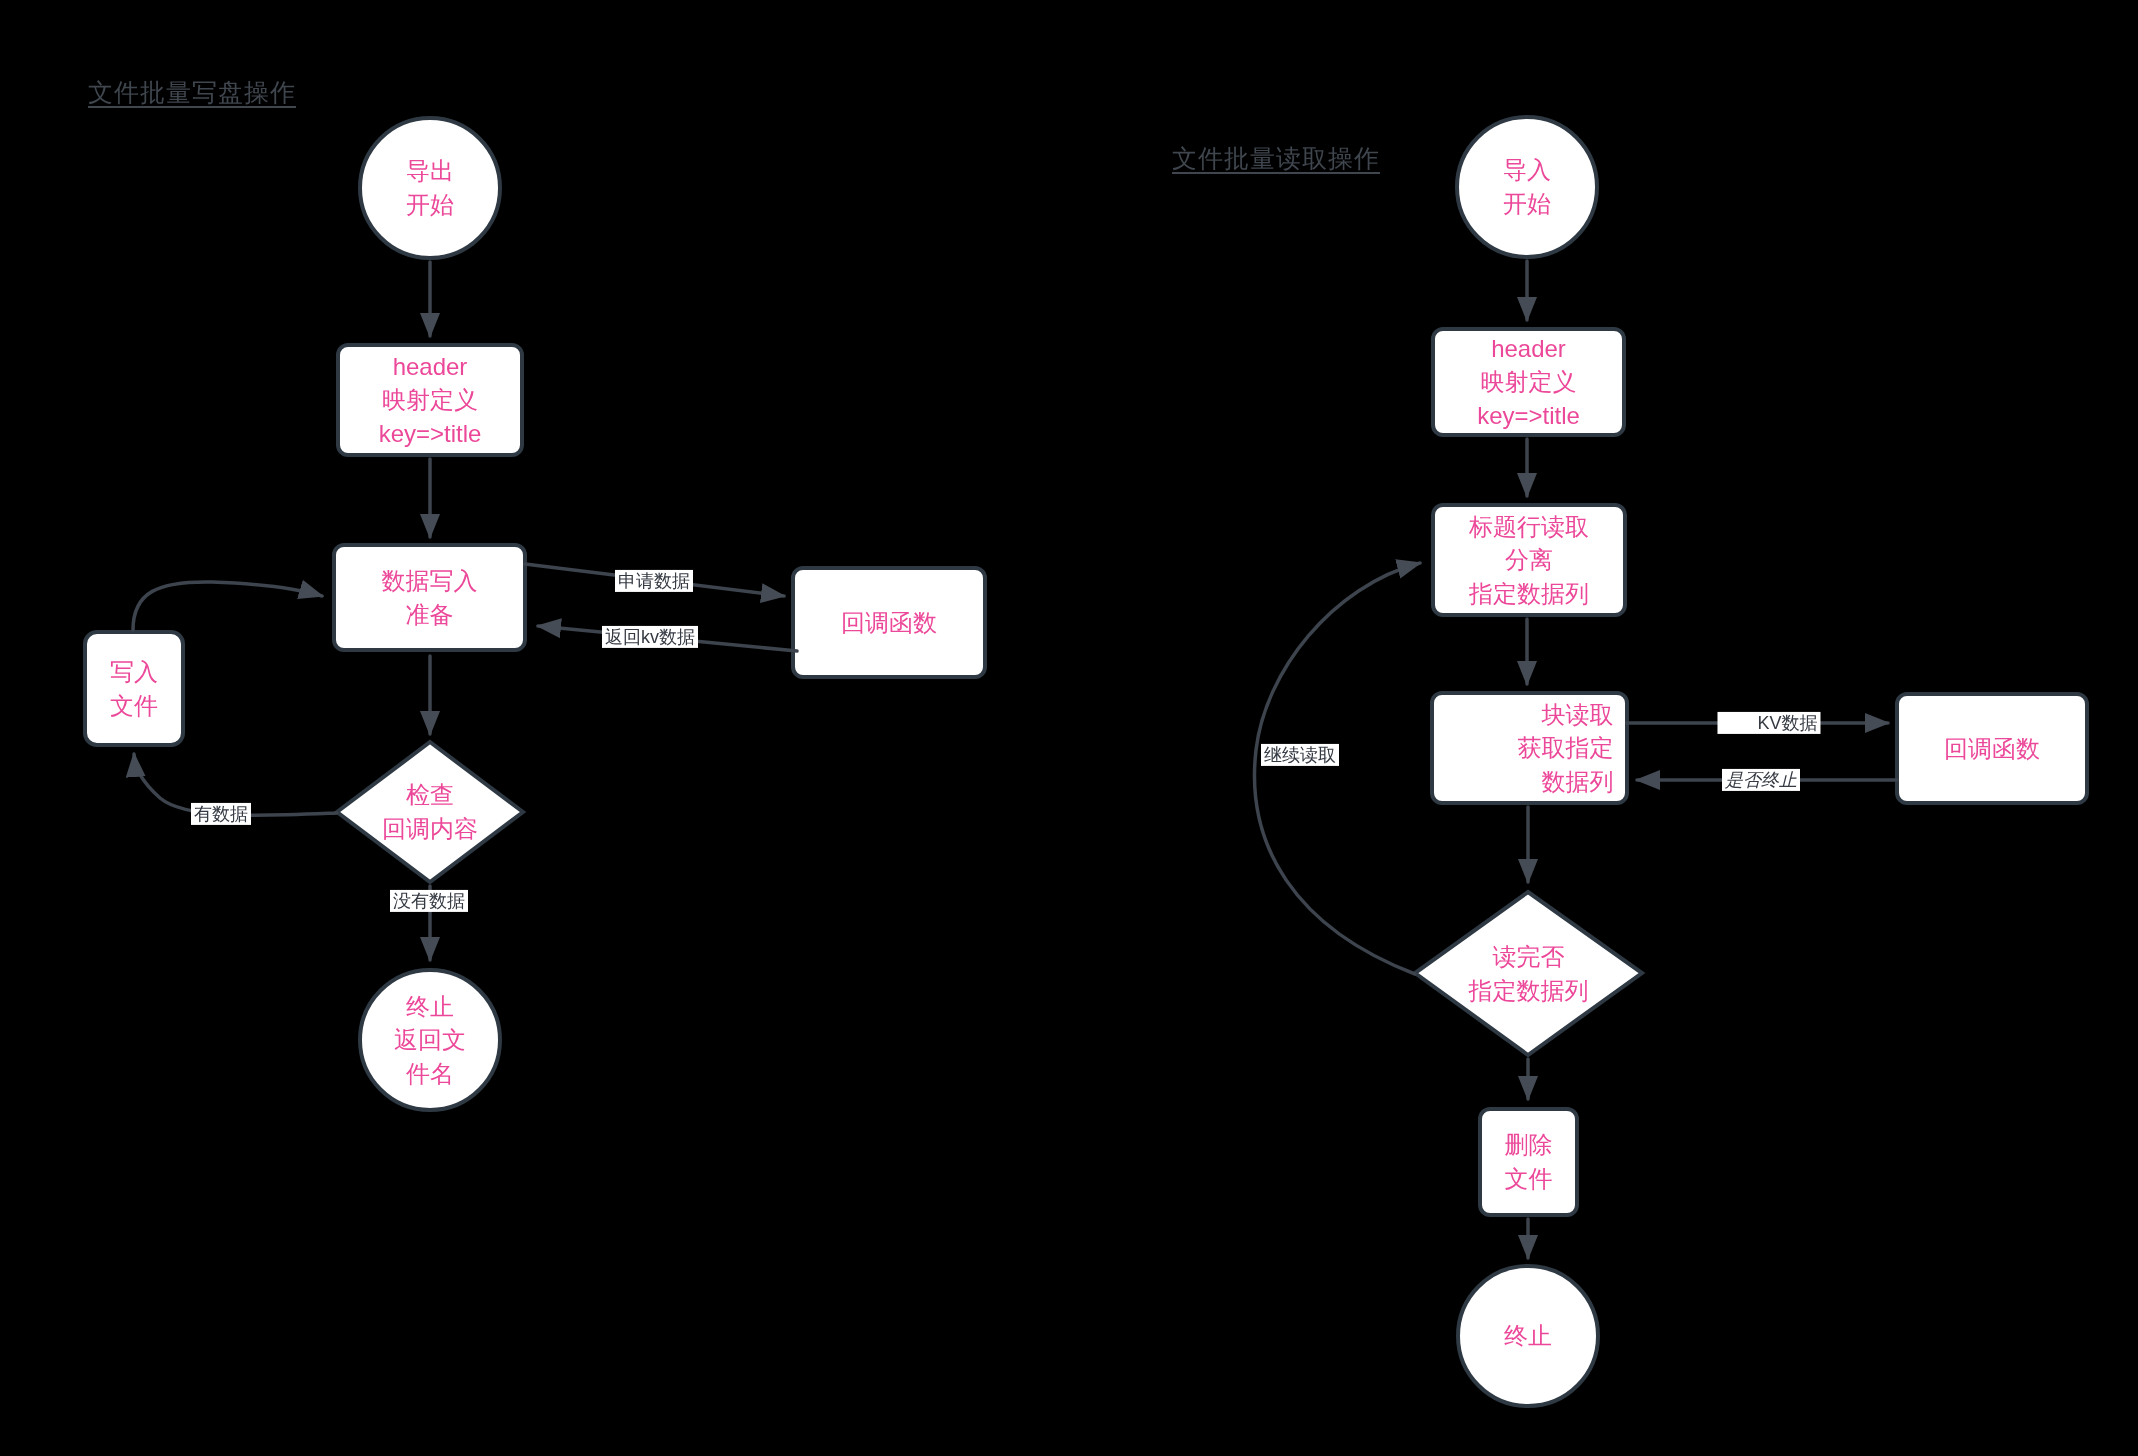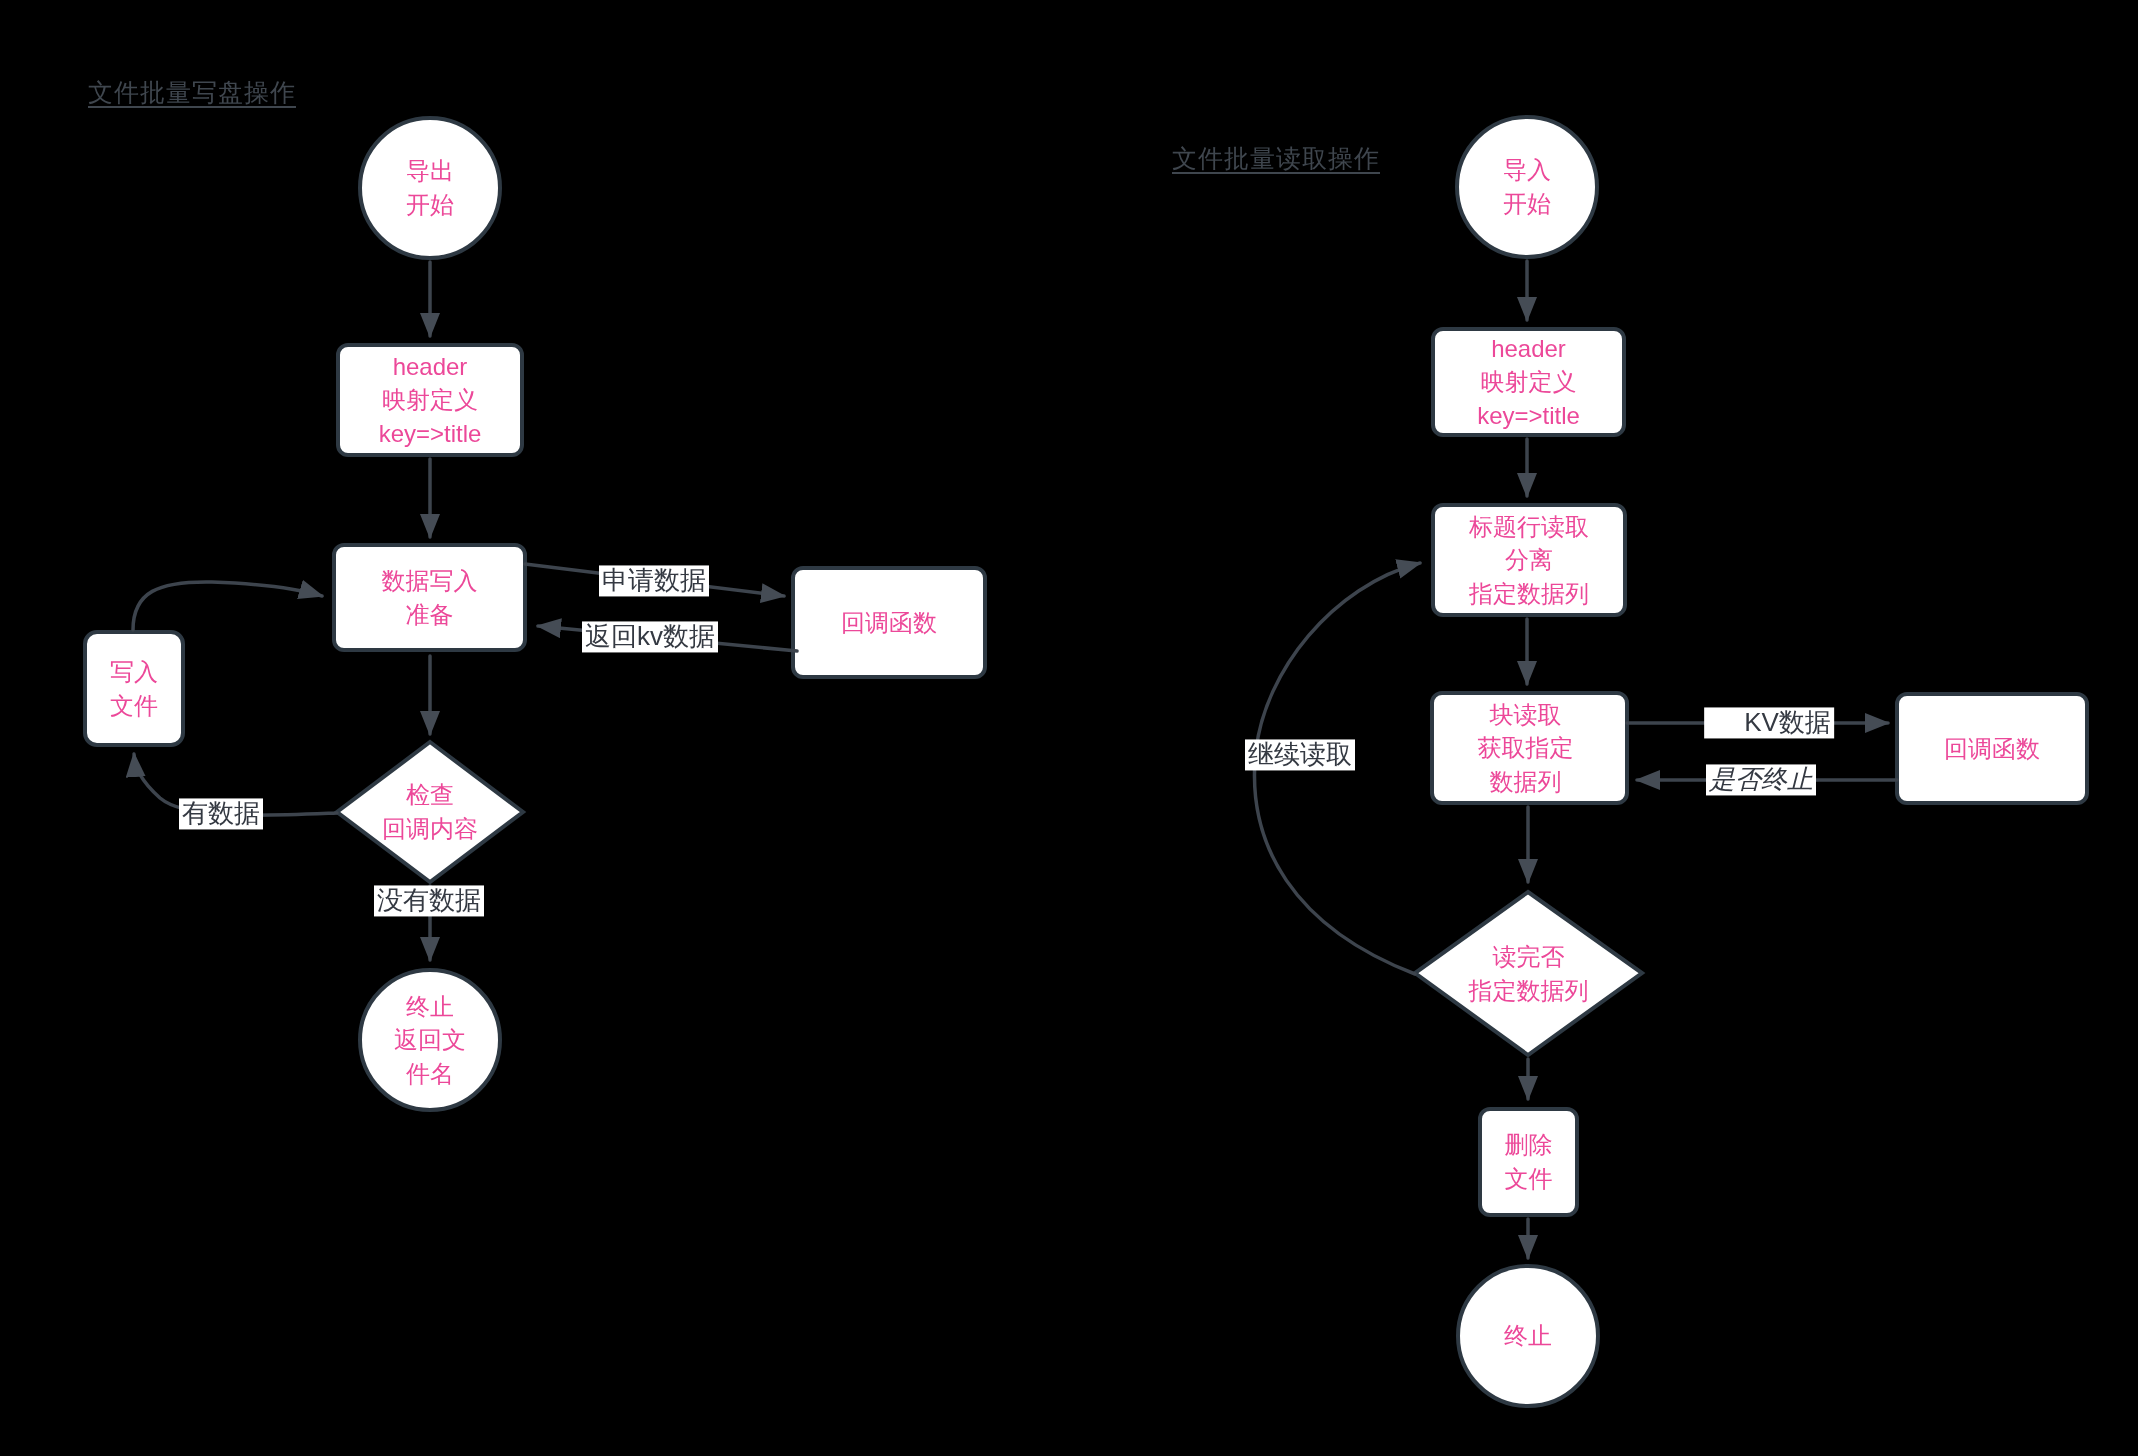"申请数据" .edge-label { font-size: 26px -> 18px }
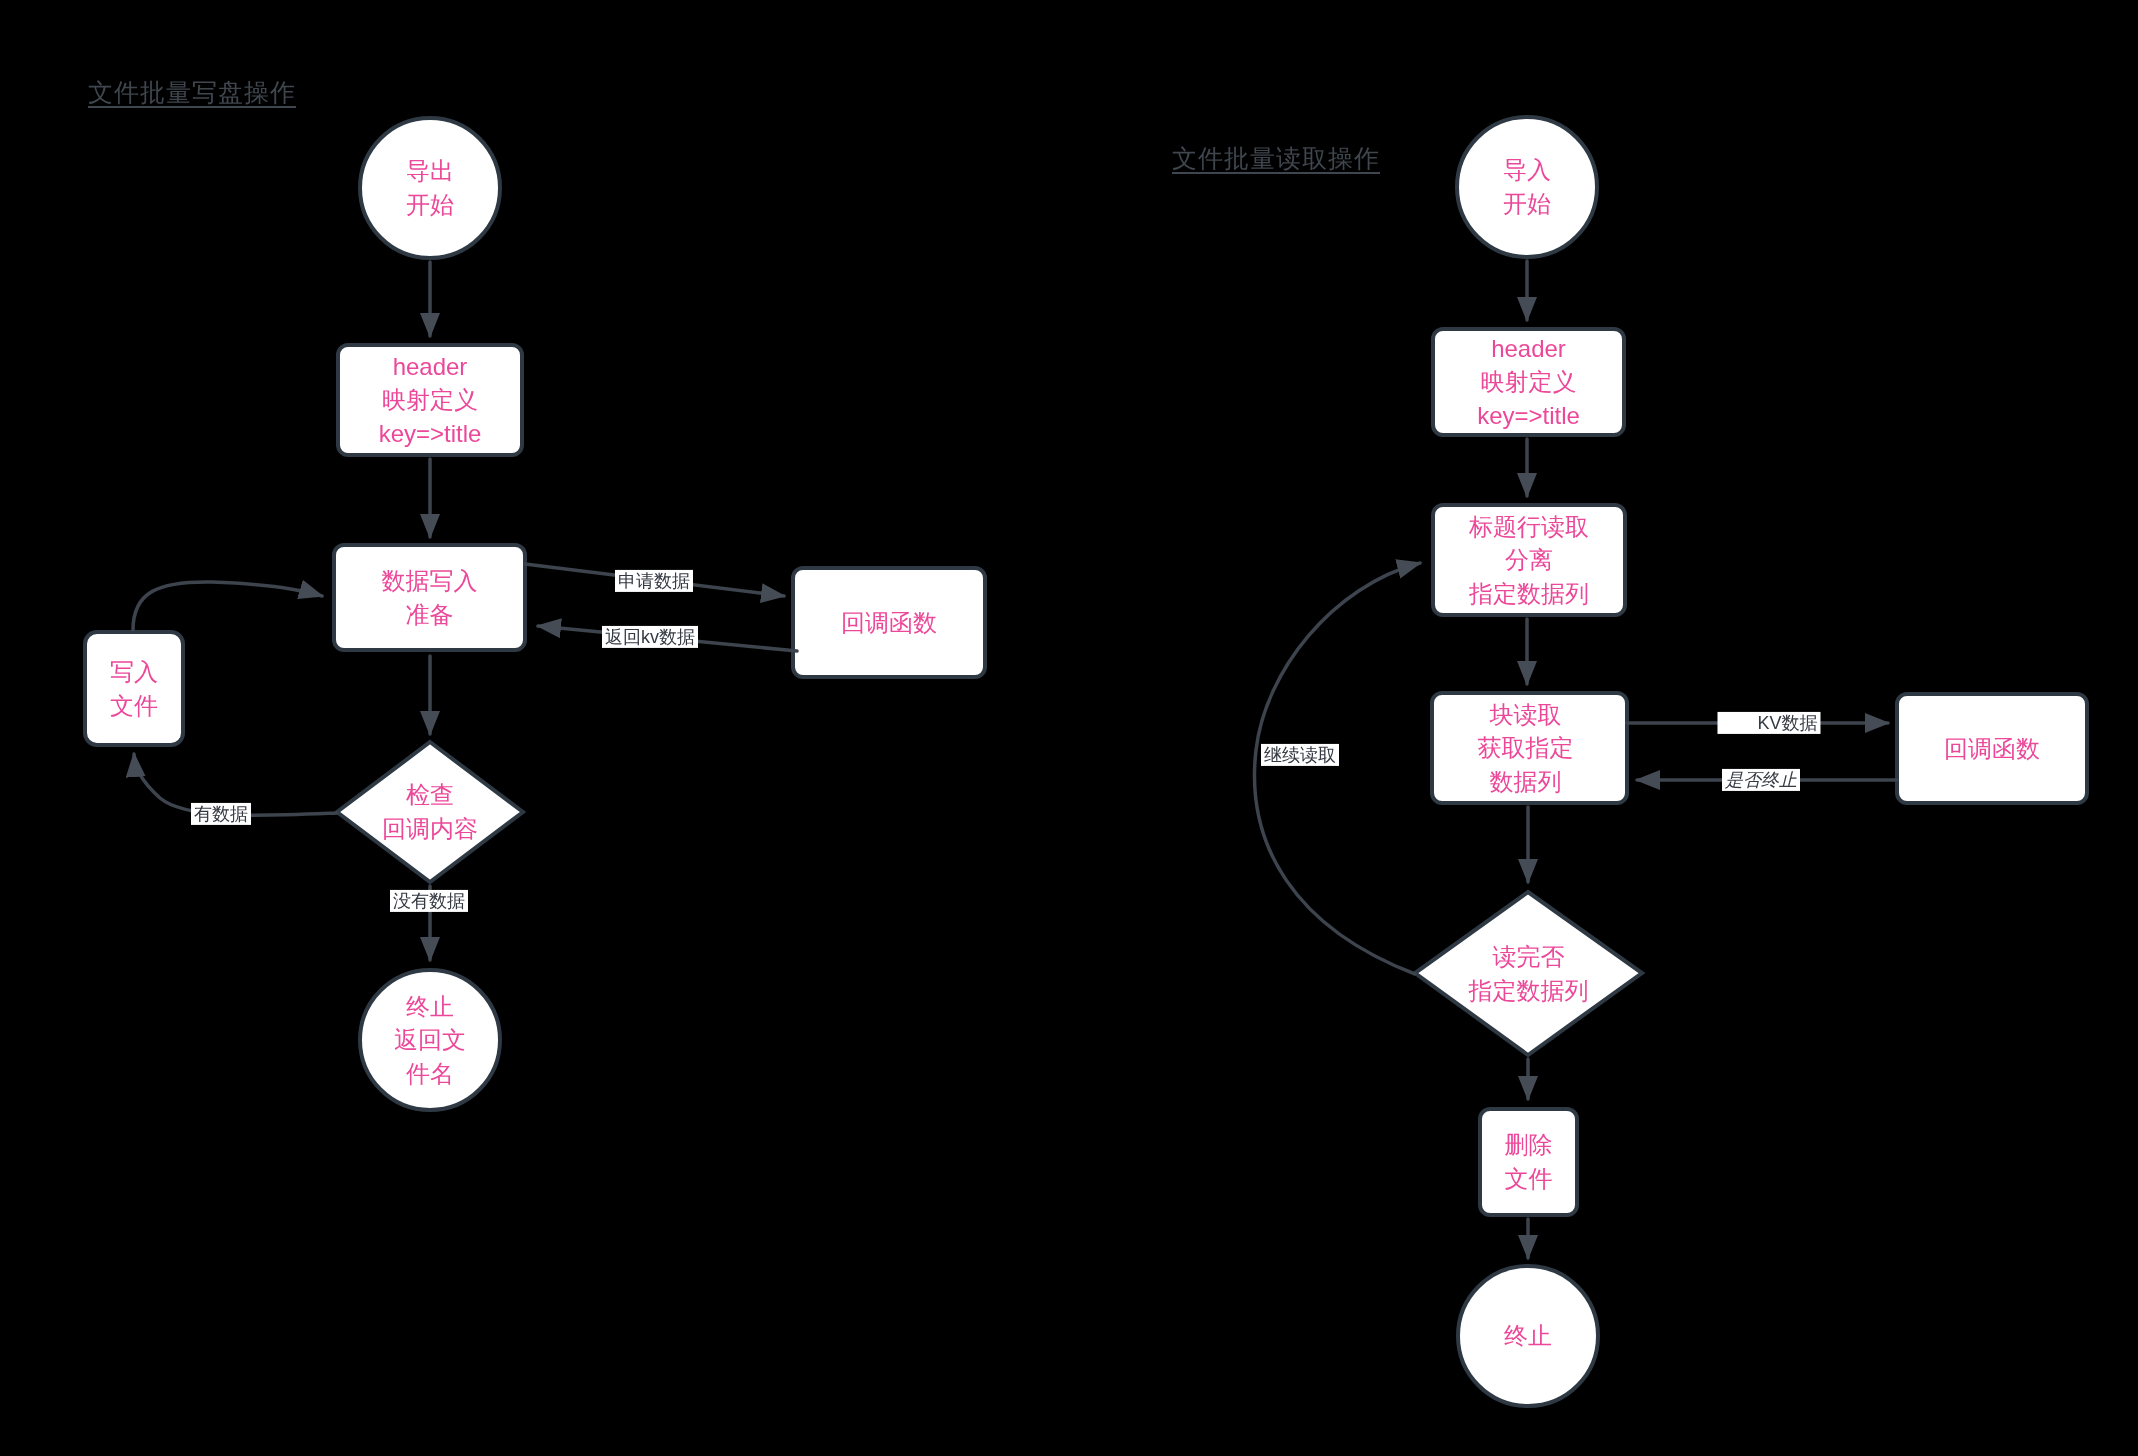"块读取" div.node-label { left: 1428px -> 1468px; text-align: none -> right }
